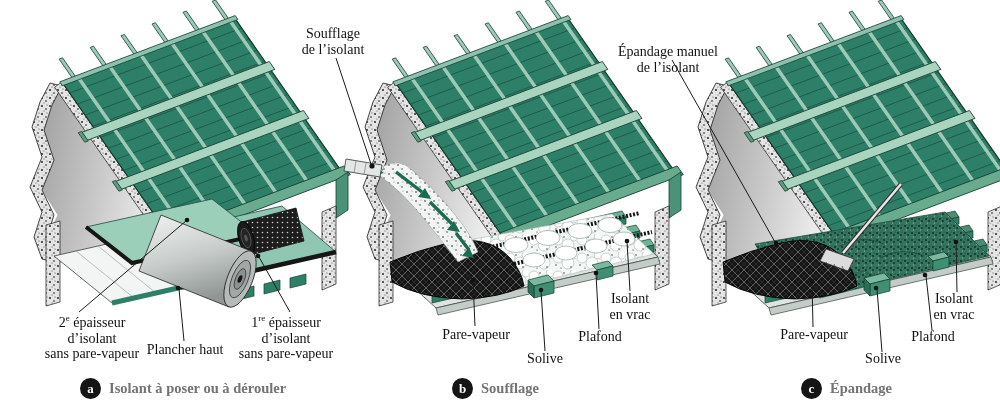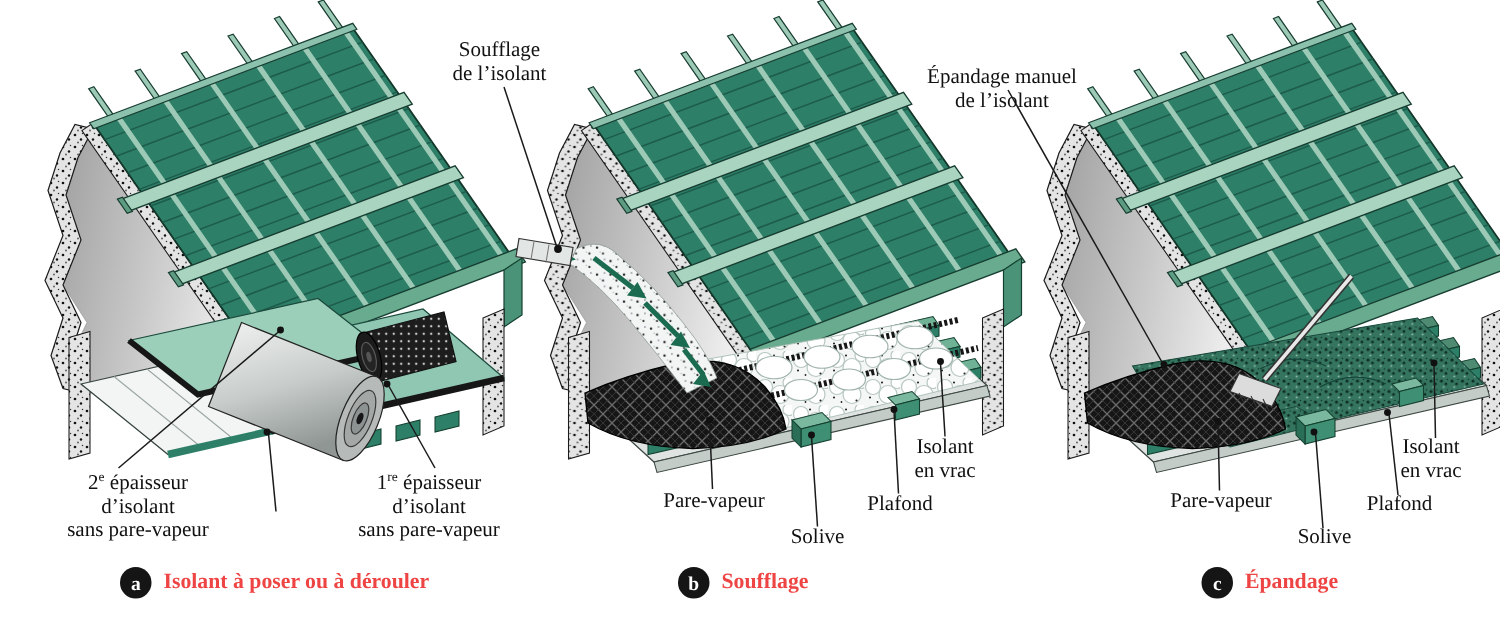"Plancher haut" div.lbl { html: none -> <div> <span>Plancher haut</span> </div> }
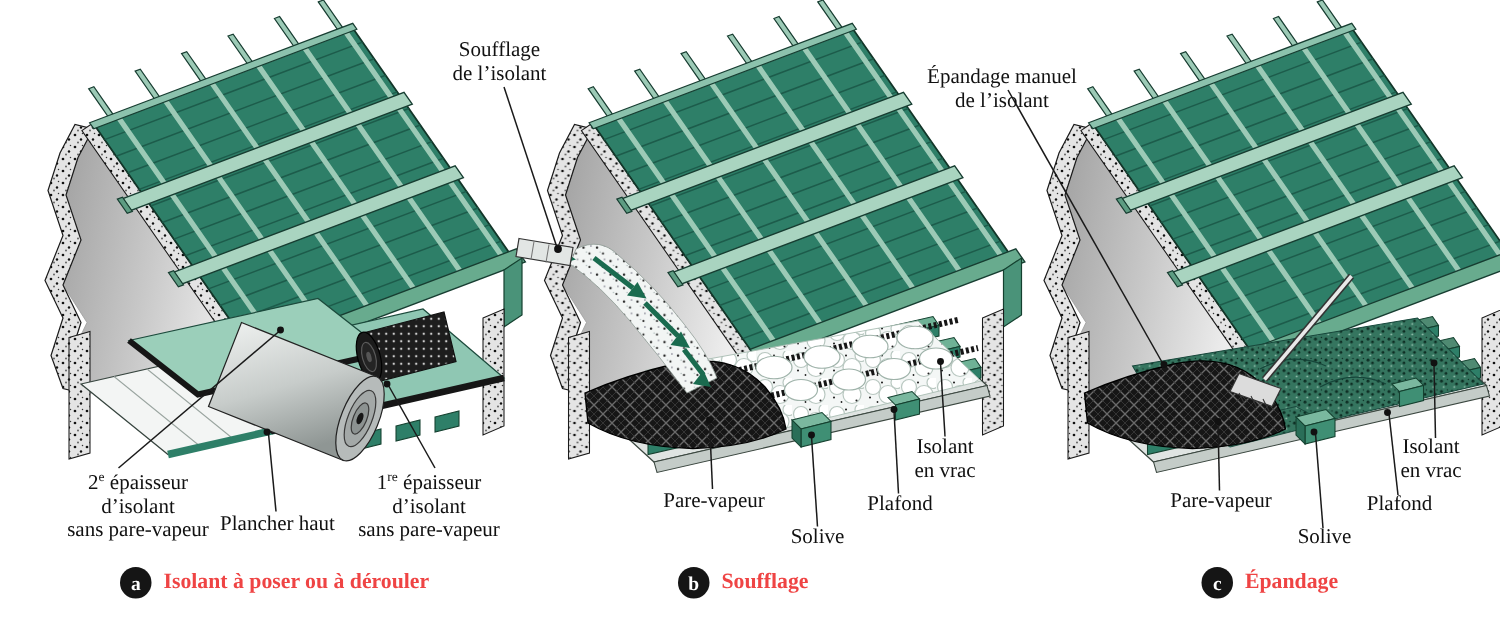"Isolant à poser ou à" .cap-text { color: #ef4444 -> #737373 }
